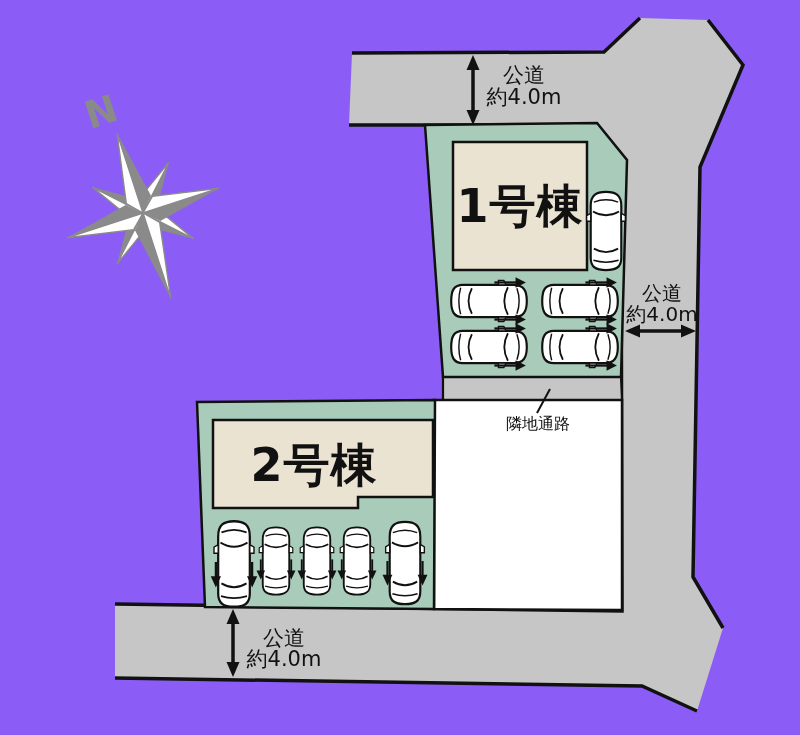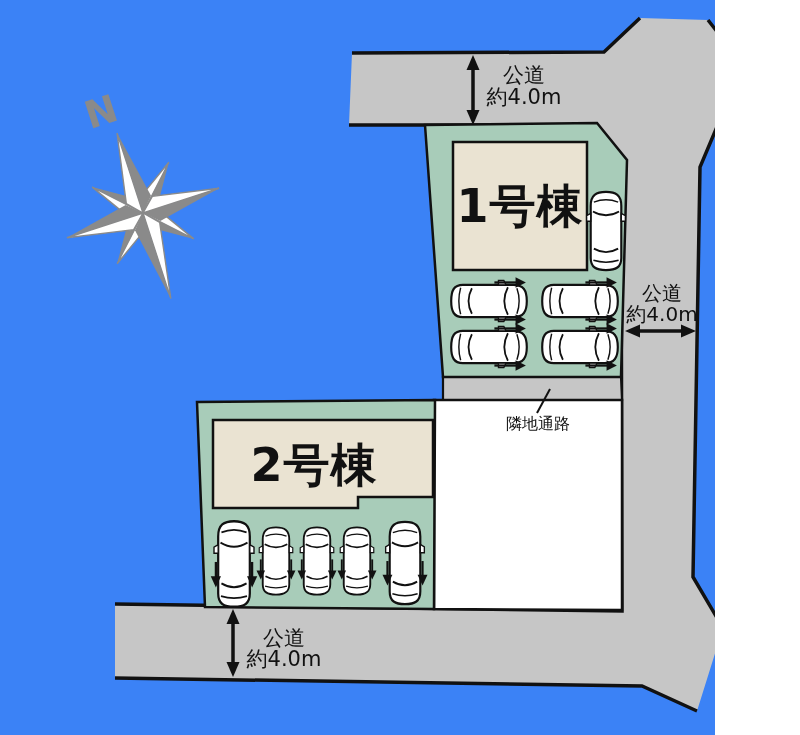"公道" .canvas { background: #3b82f6 -> #8b5cf6; width: 715px -> 800px }
